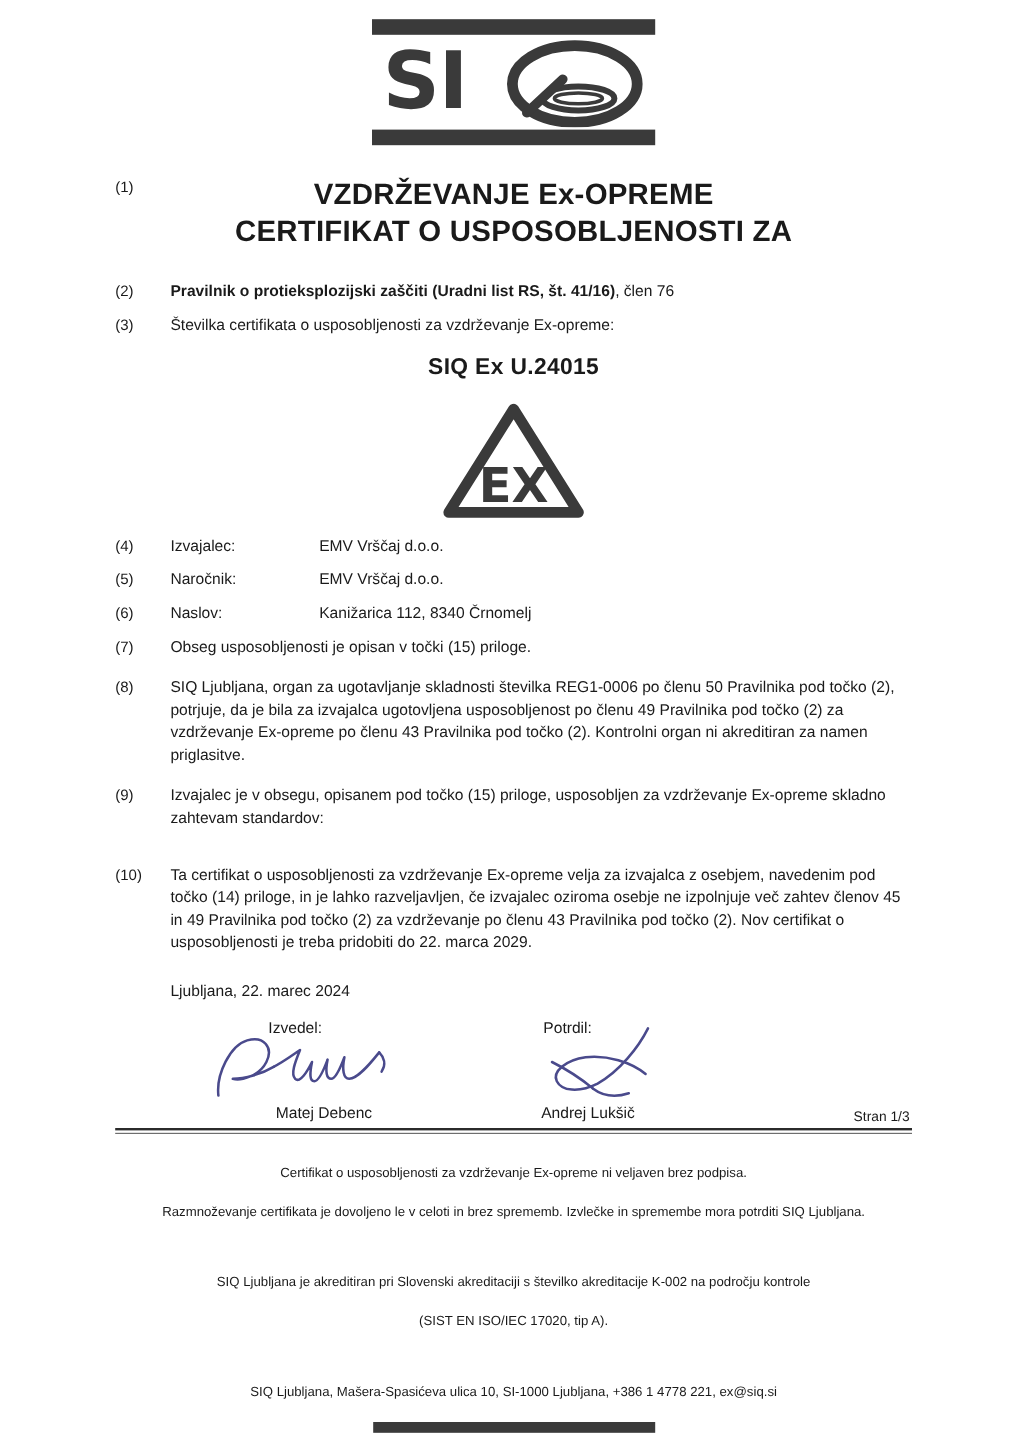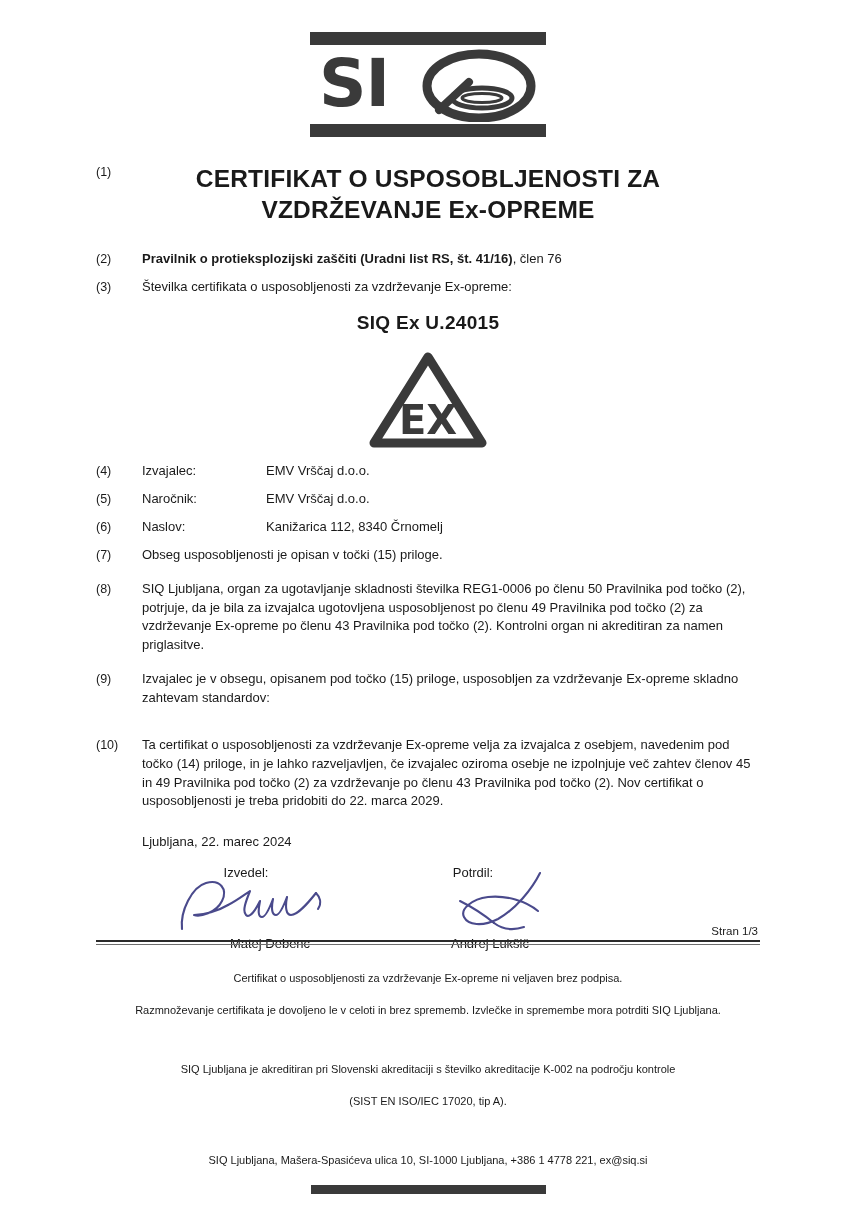"SI" .logo-wrap { padding-top: 32px -> 16px }
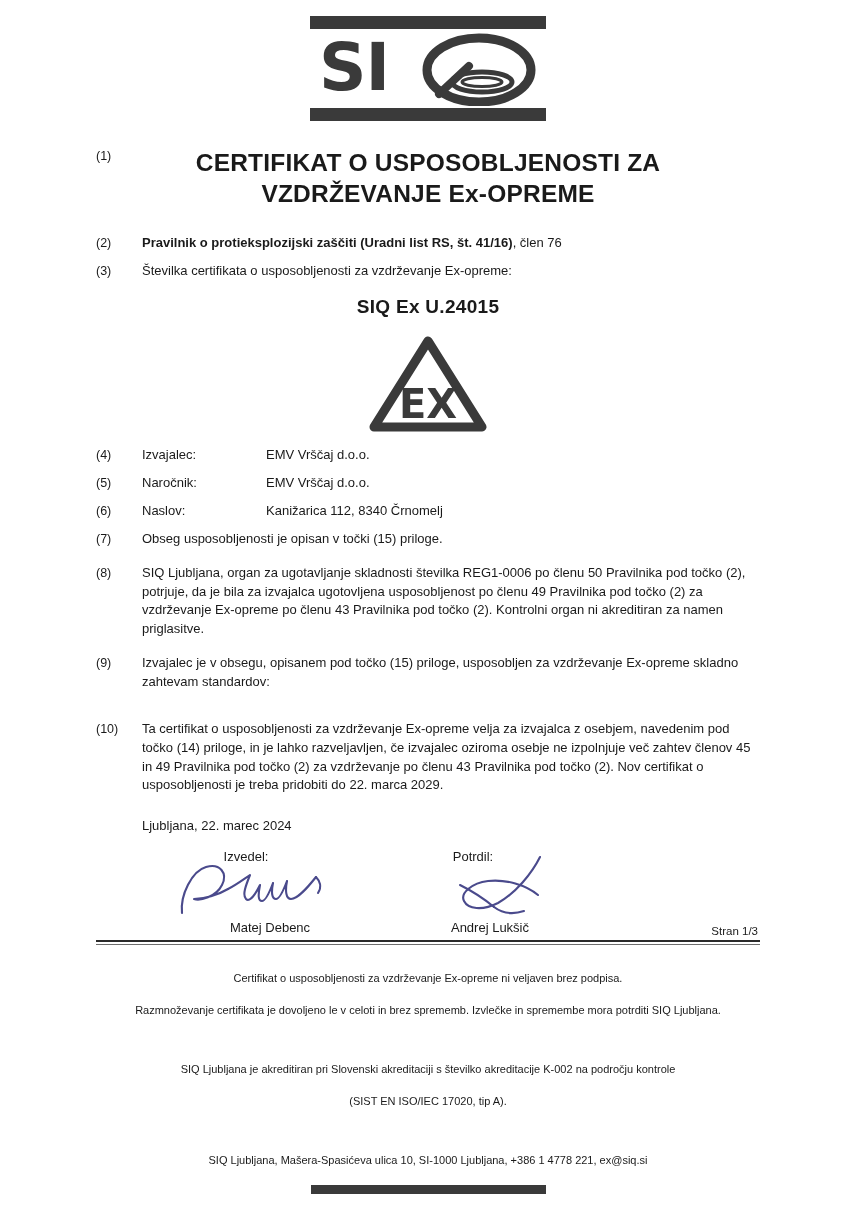"CERTIFIKAT O USPOSOBLJENOSTI ZA" div { order: before "VZDRŽEVANJE Ex-OPREME" -> after "VZDRŽEVANJE Ex-OPREME" }
